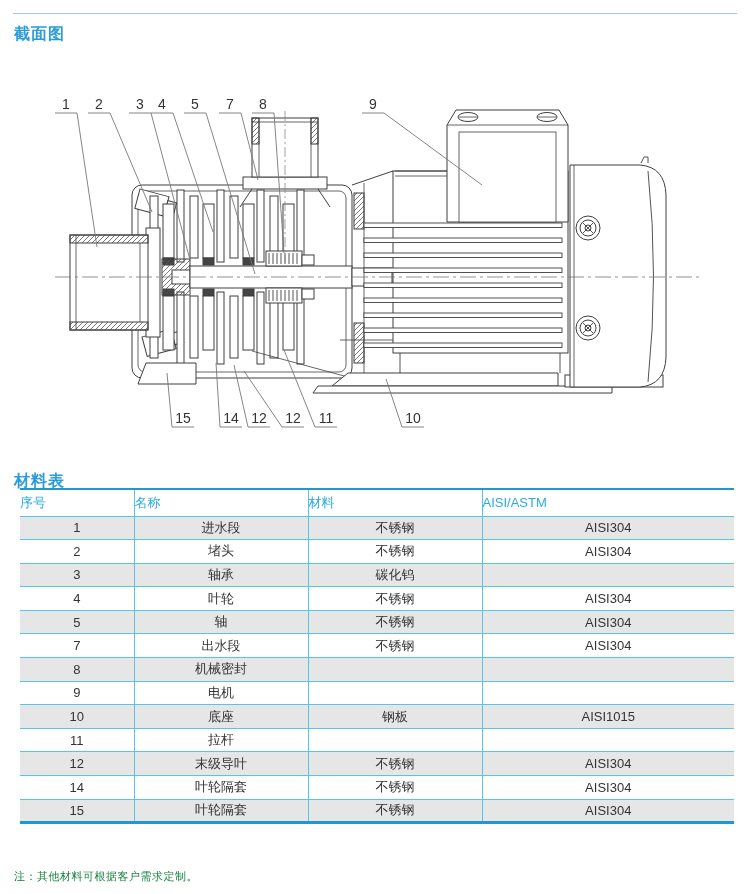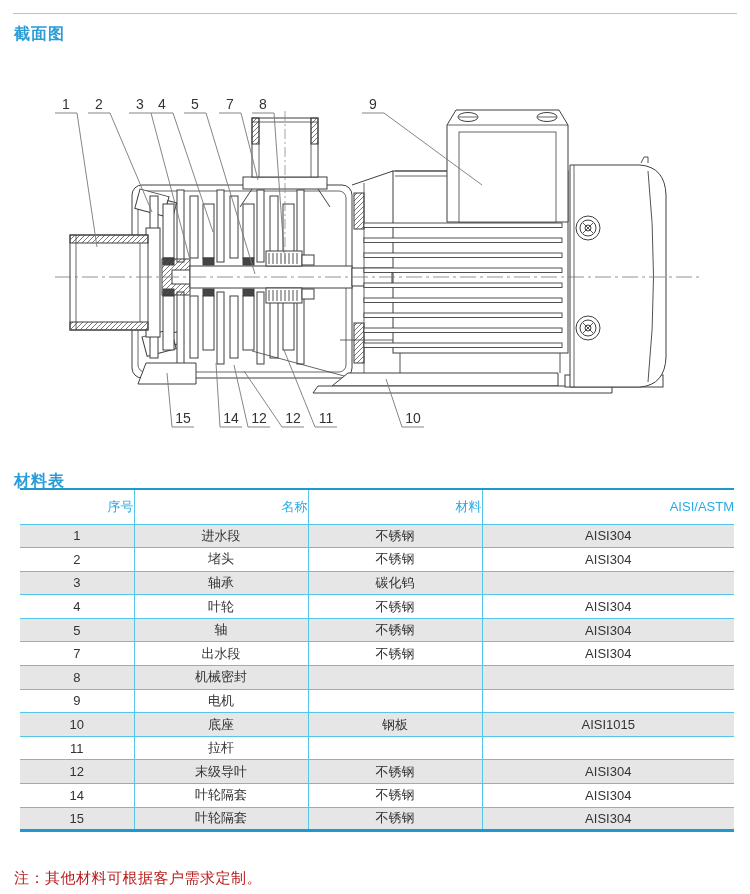"序号" .materials th { height: 35px -> 27px; text-align: right -> left }
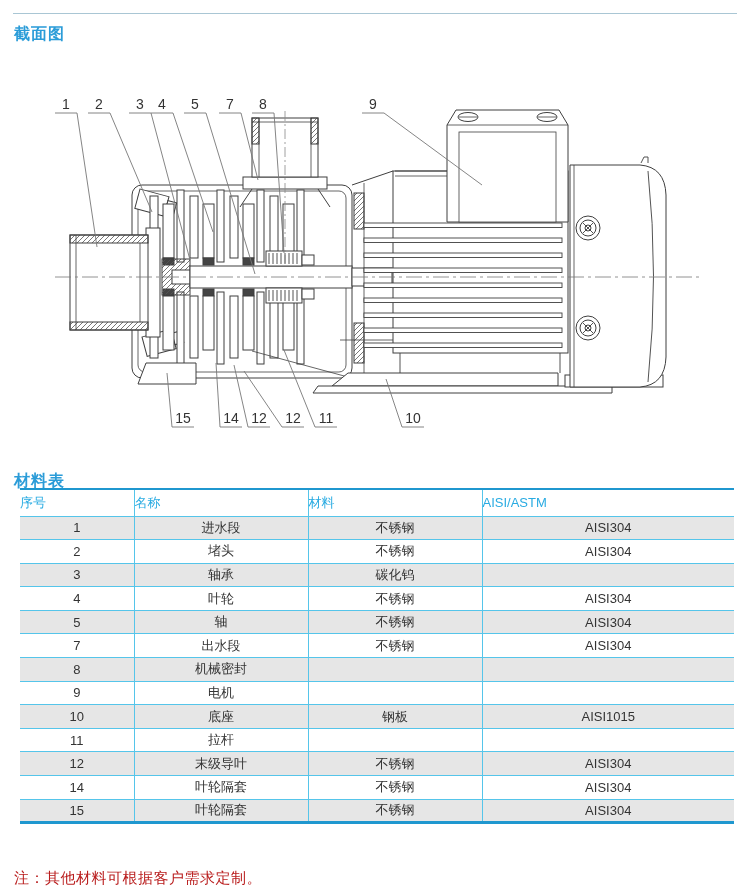"注：其他材料可根据客户需求定制。" .note { color: #b91c1c -> #15803d; font-size: 15px -> 11px }
